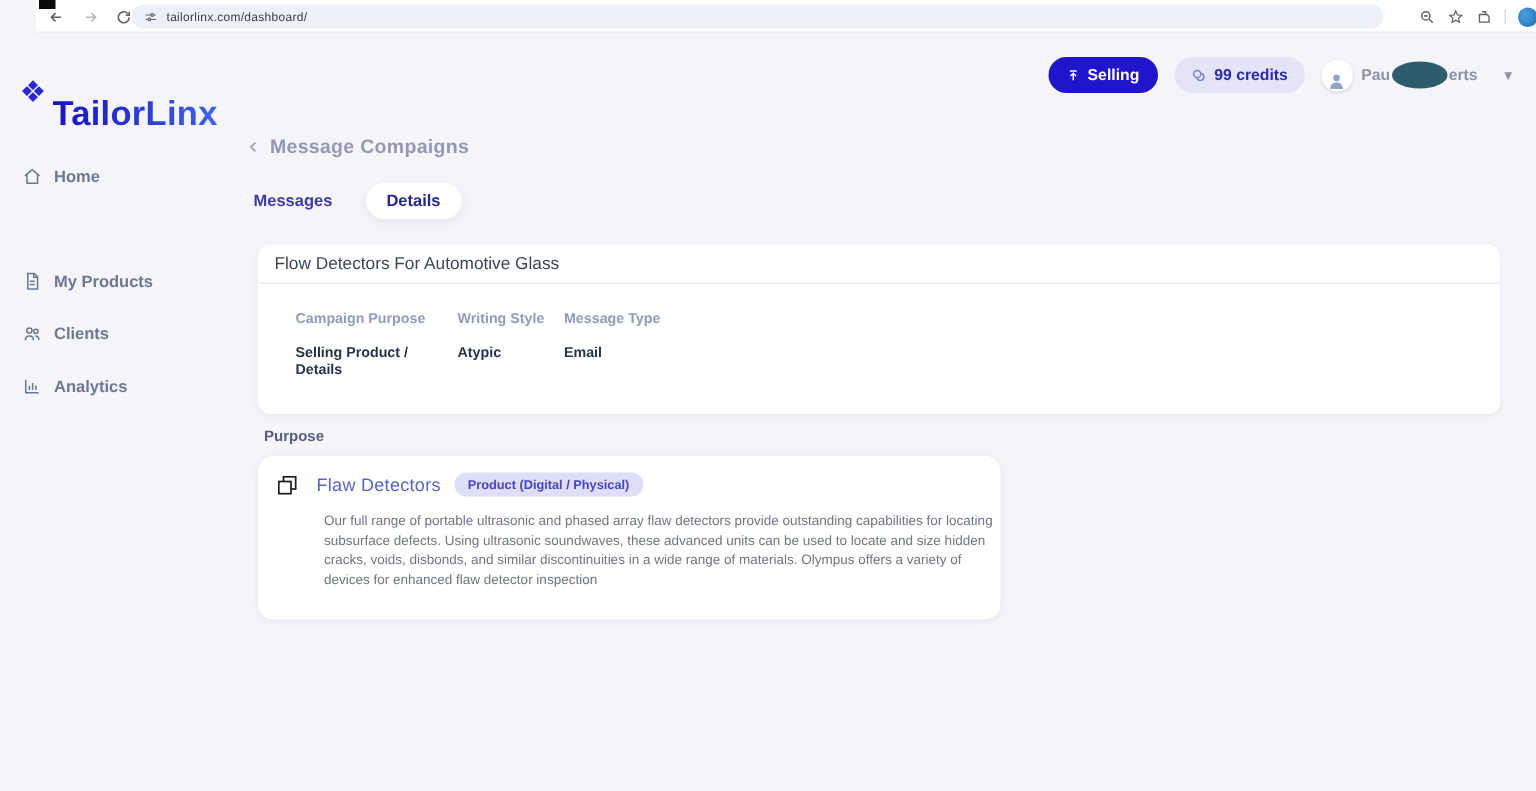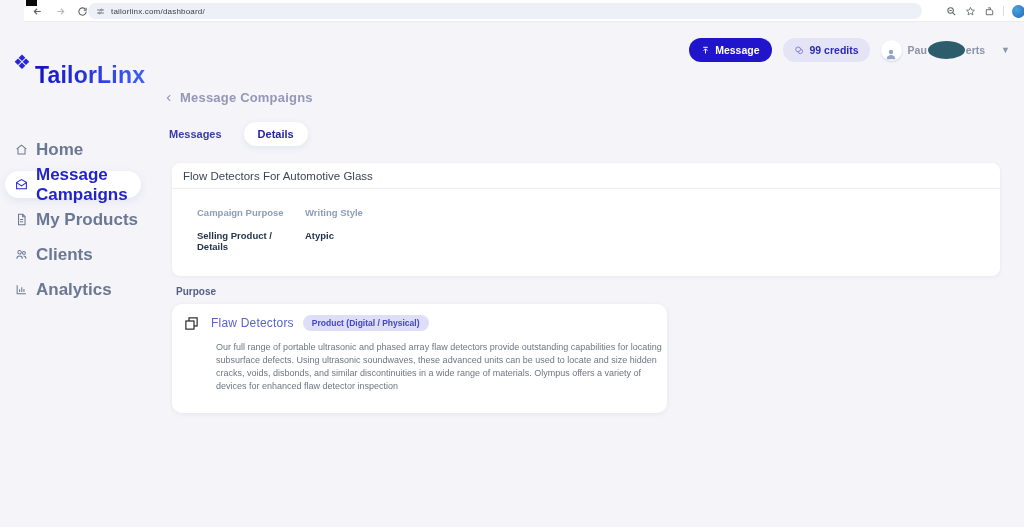"Message" span { text: Message -> Selling }
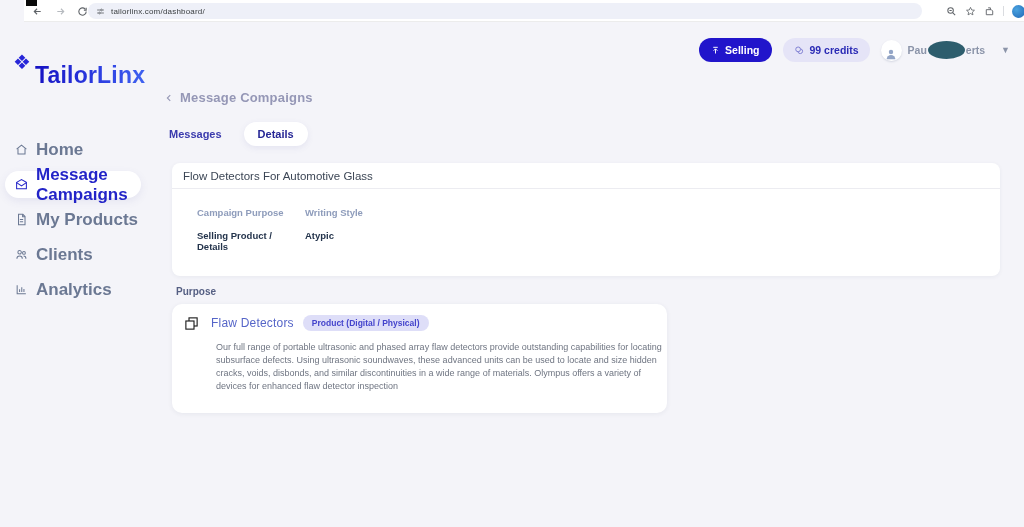"Home" .sidebar-item { font-size: 17px -> 11px; margin-top: 32px -> none }
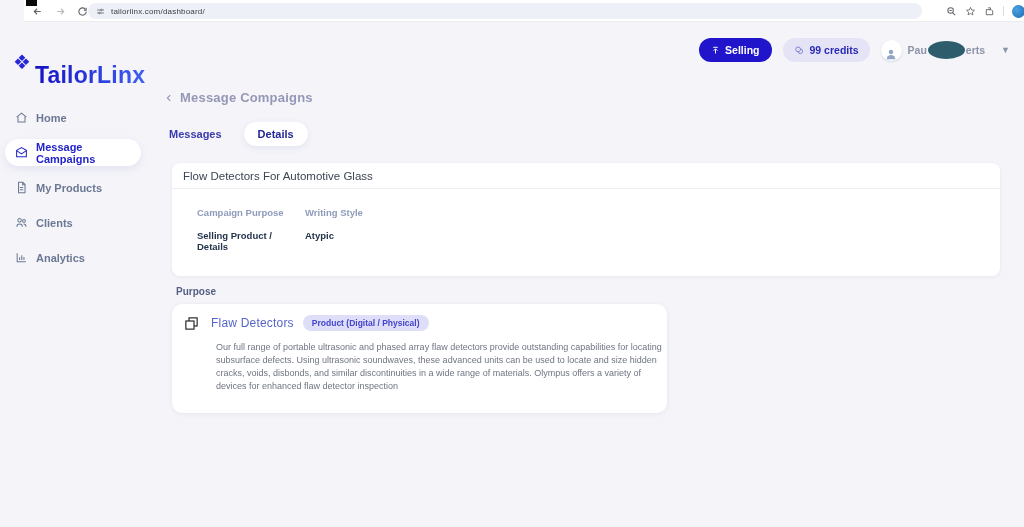"Message Campaigns" div.sidebar-item { html: <div> <svg> <path></path> <path></path> </svg> <span>Message Campaigns</span> </div> -> none }
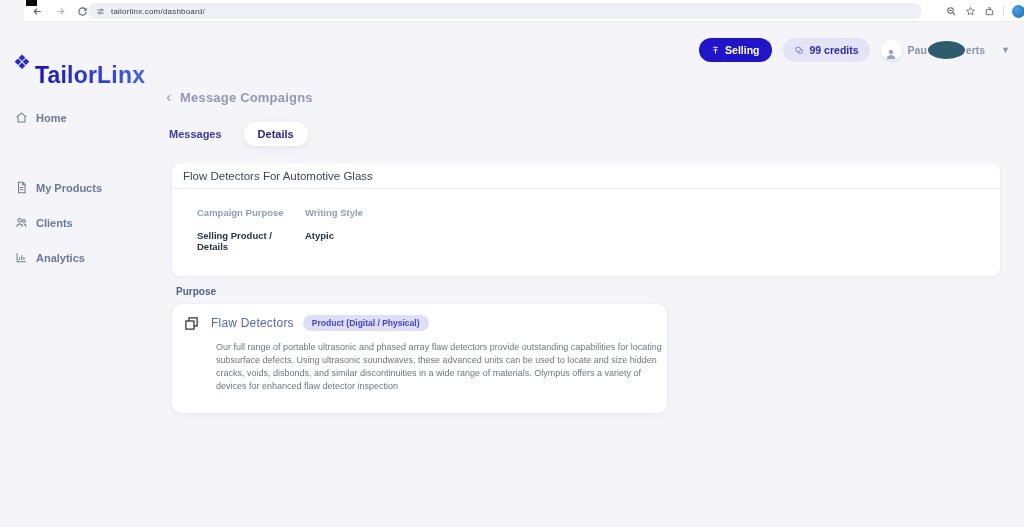"Message Type" div.field-col { html: none -> <div> <div>Message Type</div> <div>Email</div> </div> }
